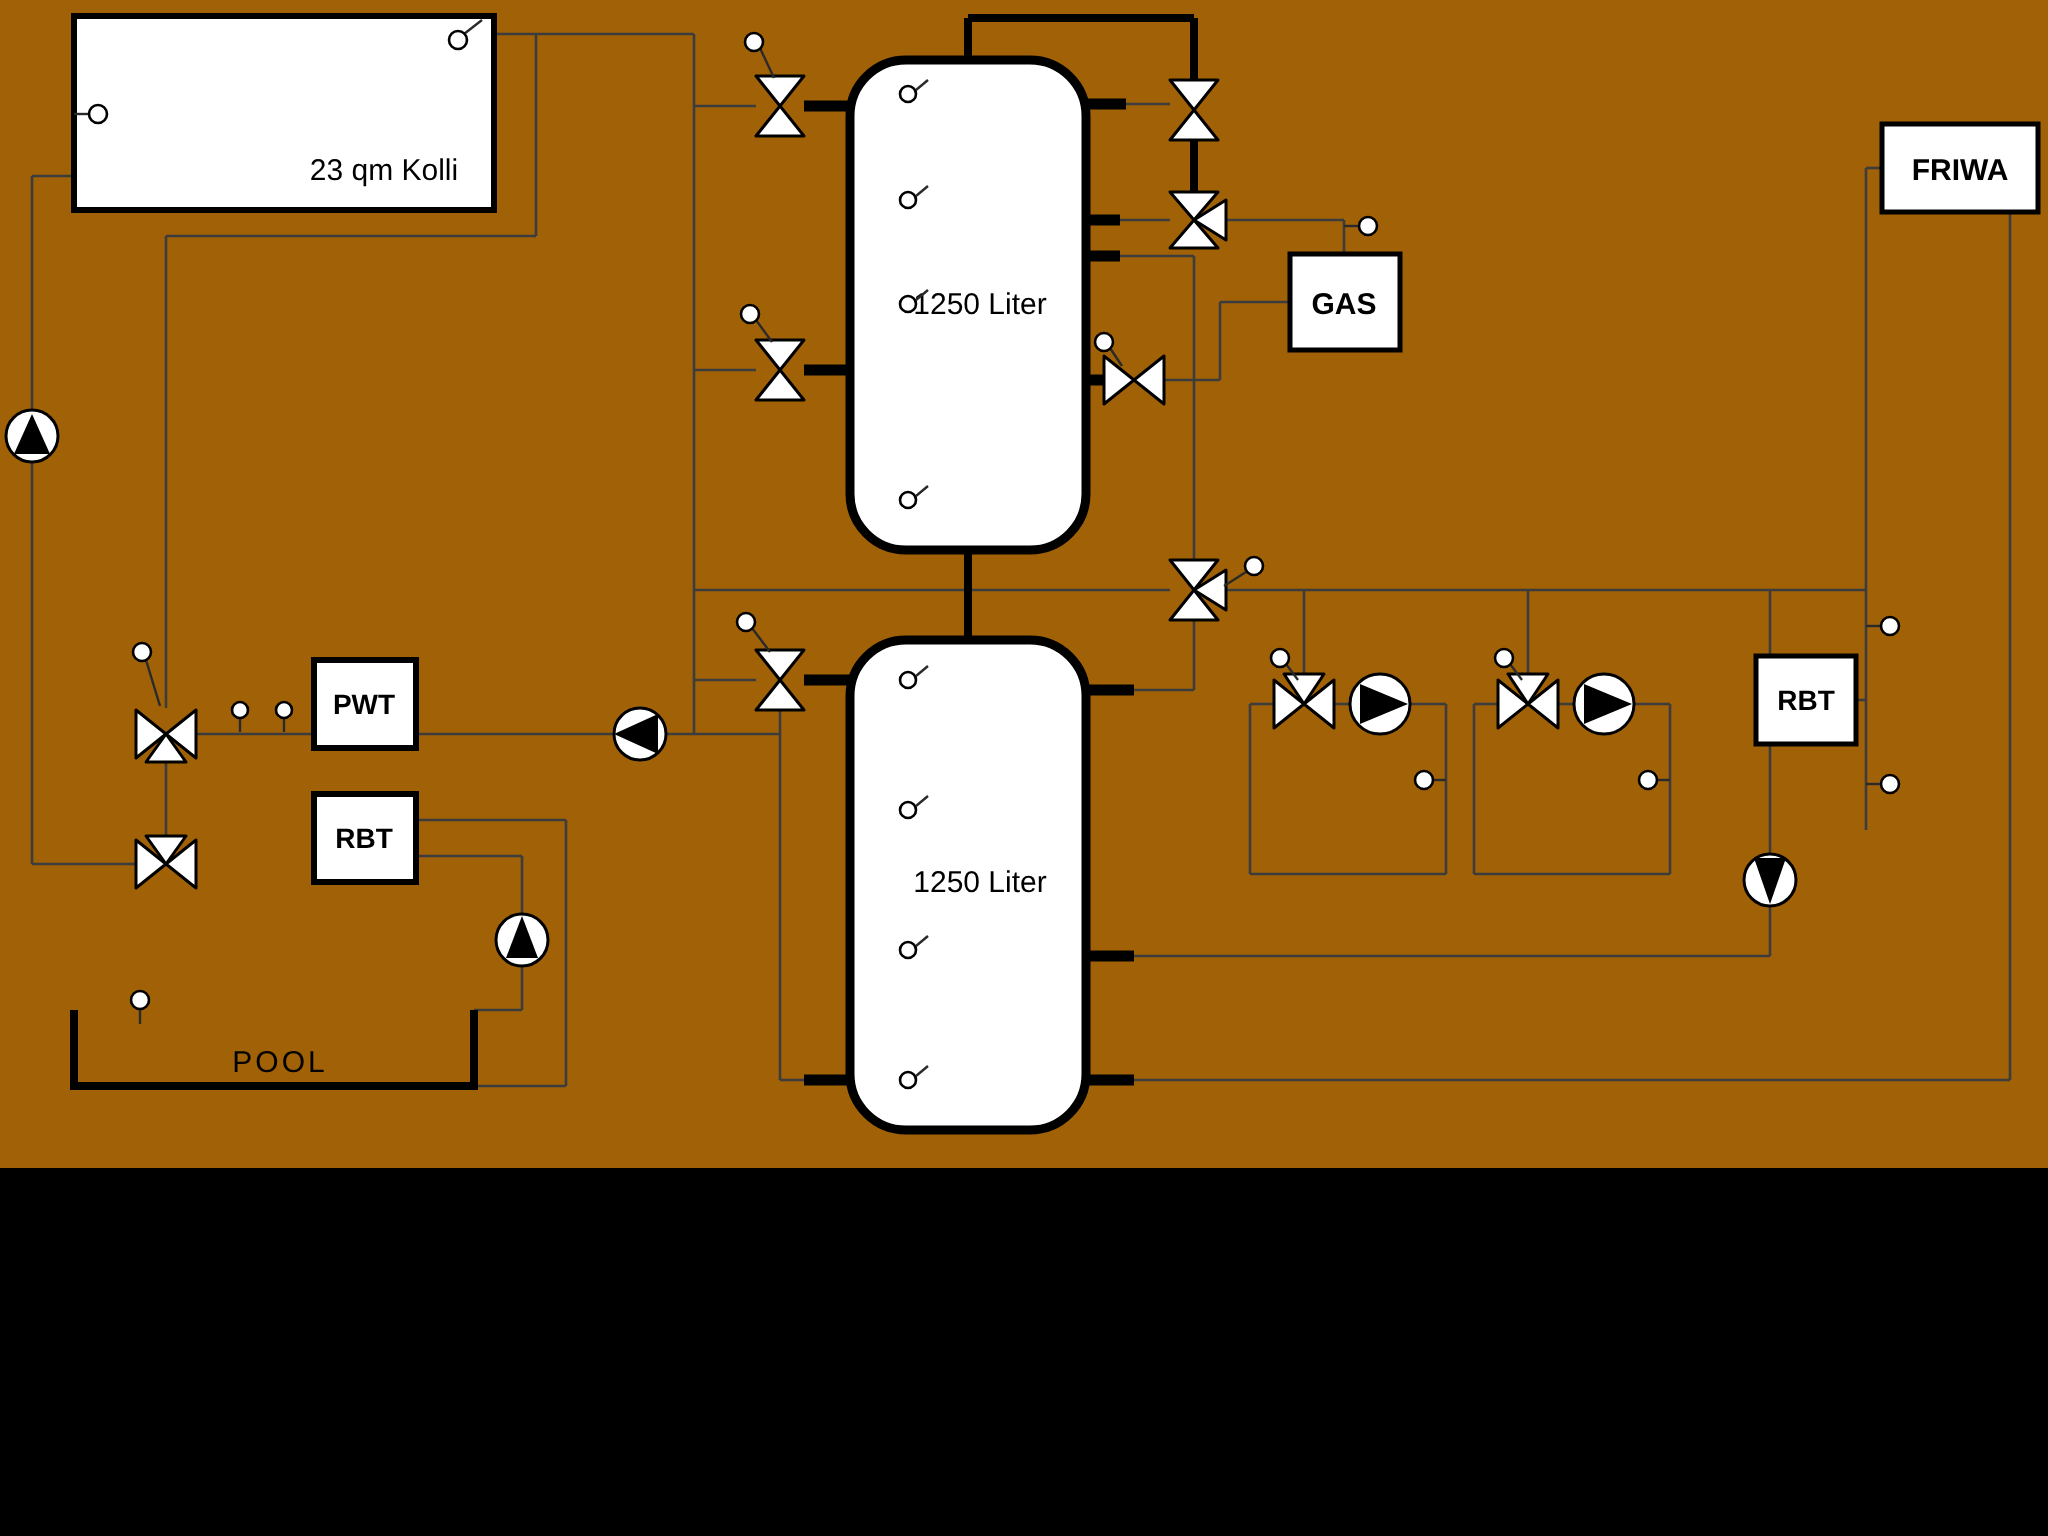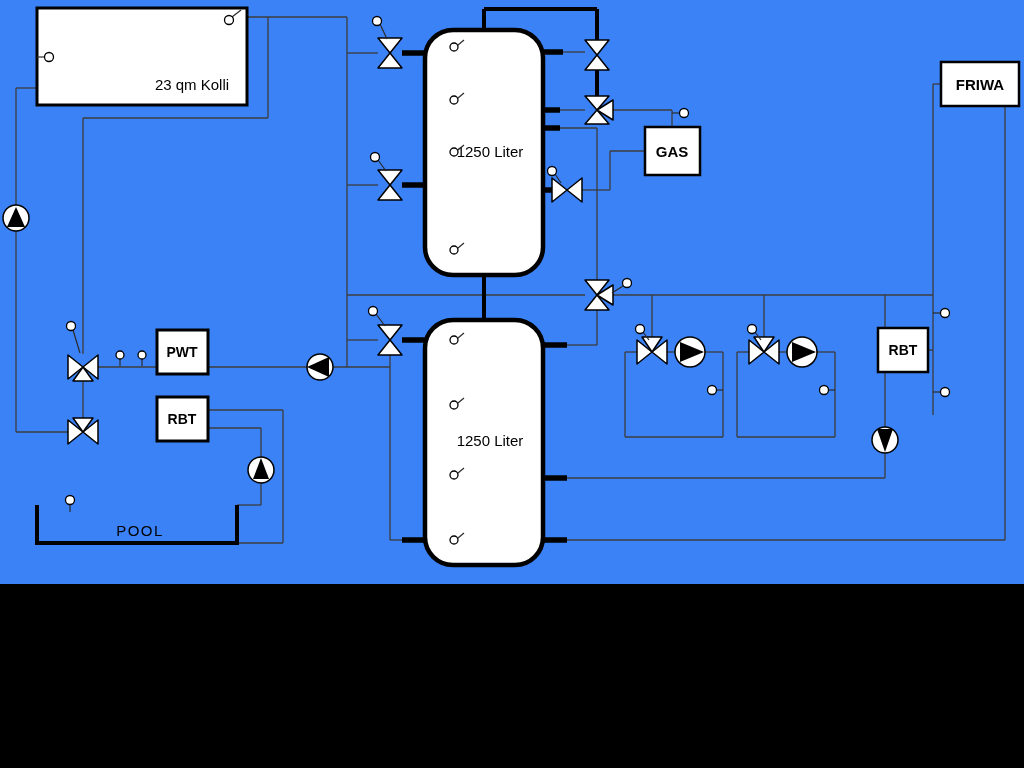"23 qm Kolli" .stage { background: #3b82f6 -> #a16207 }
